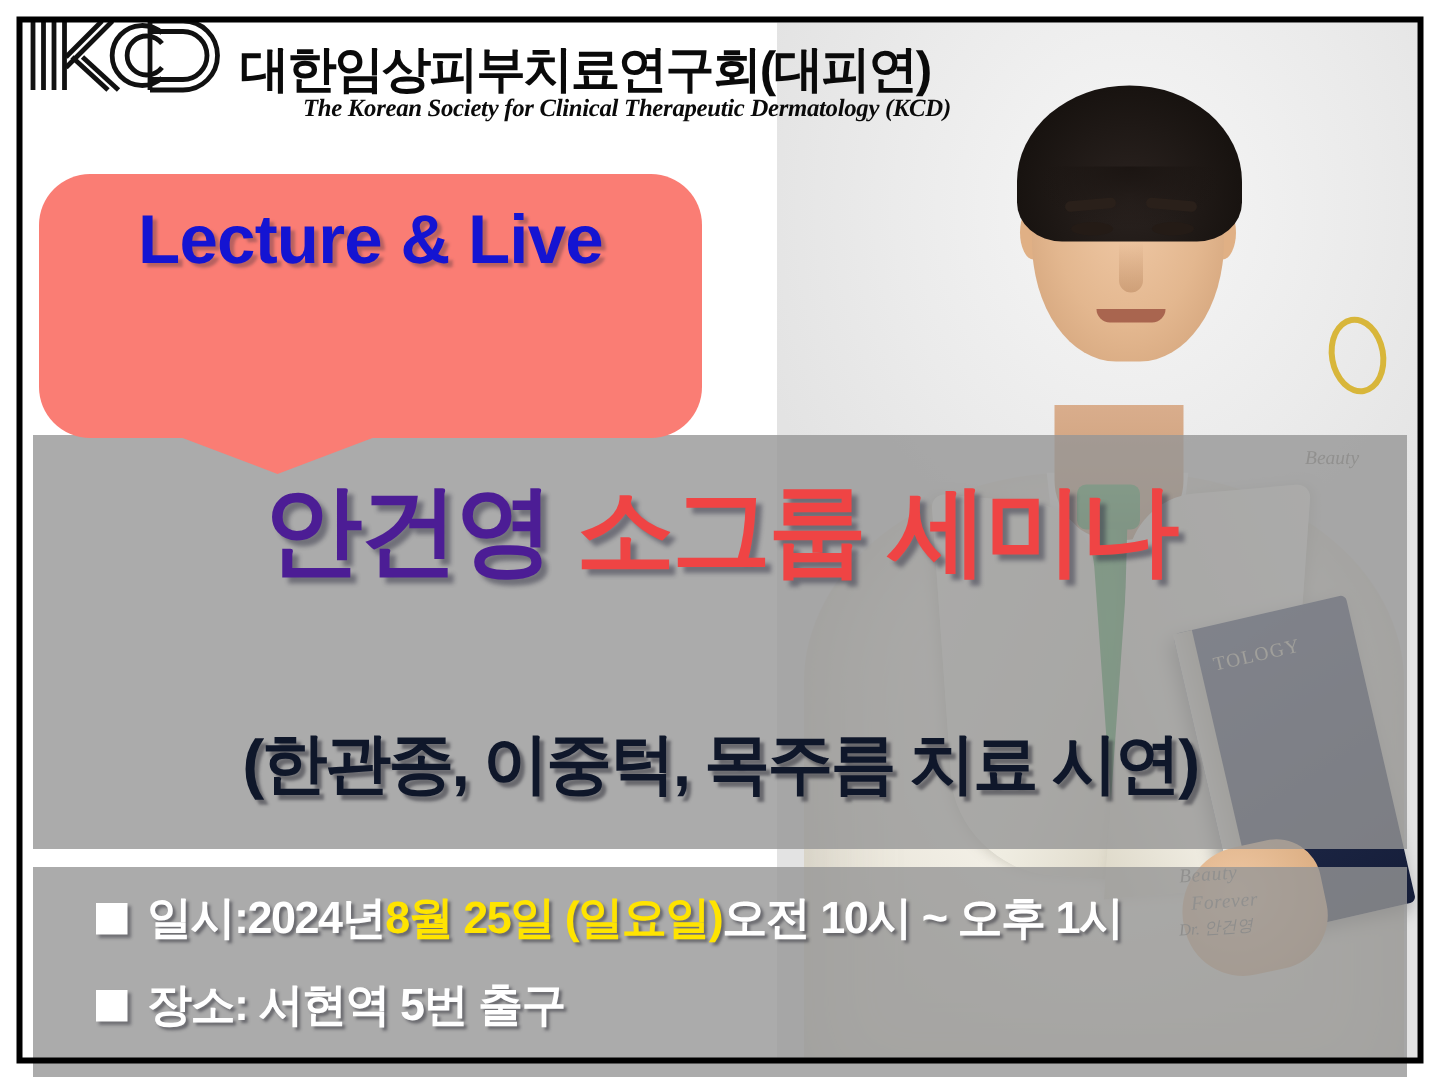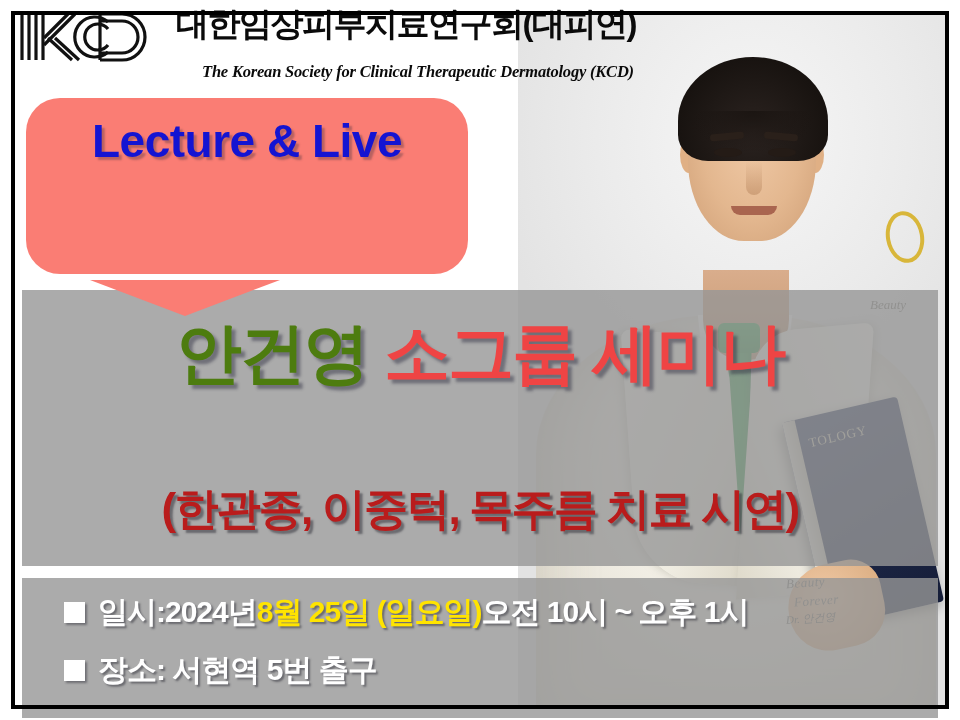"대한임상피부치료연구회(대피연)" .header-ko-wrap { margin-left: 16px -> none; top: 2px -> 24px }
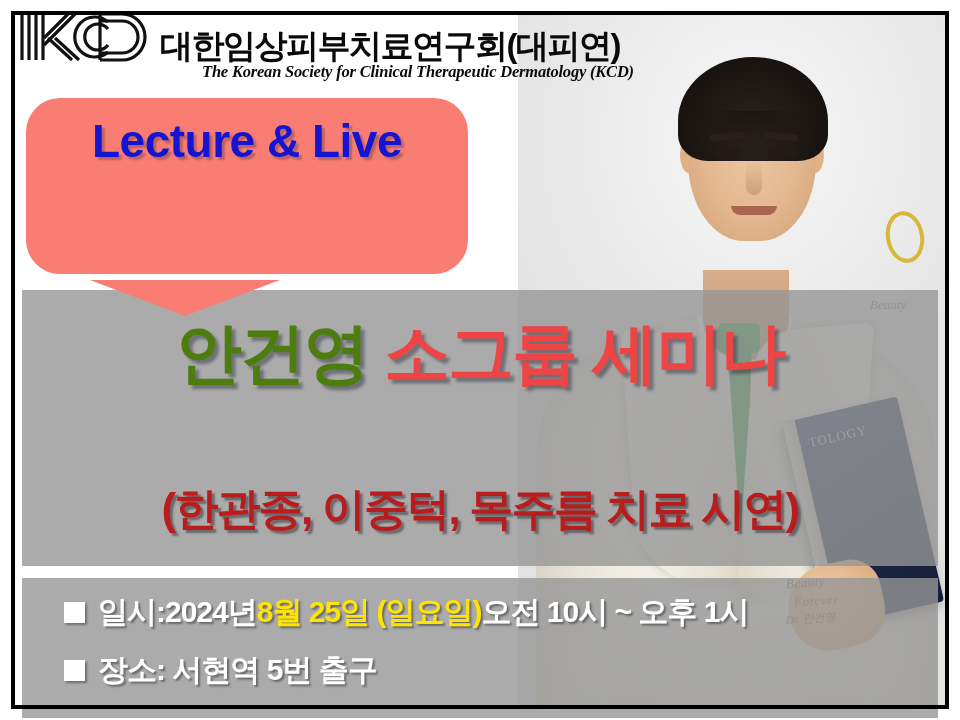"Lecture & Live" .bubble { top: 98px -> 116px }
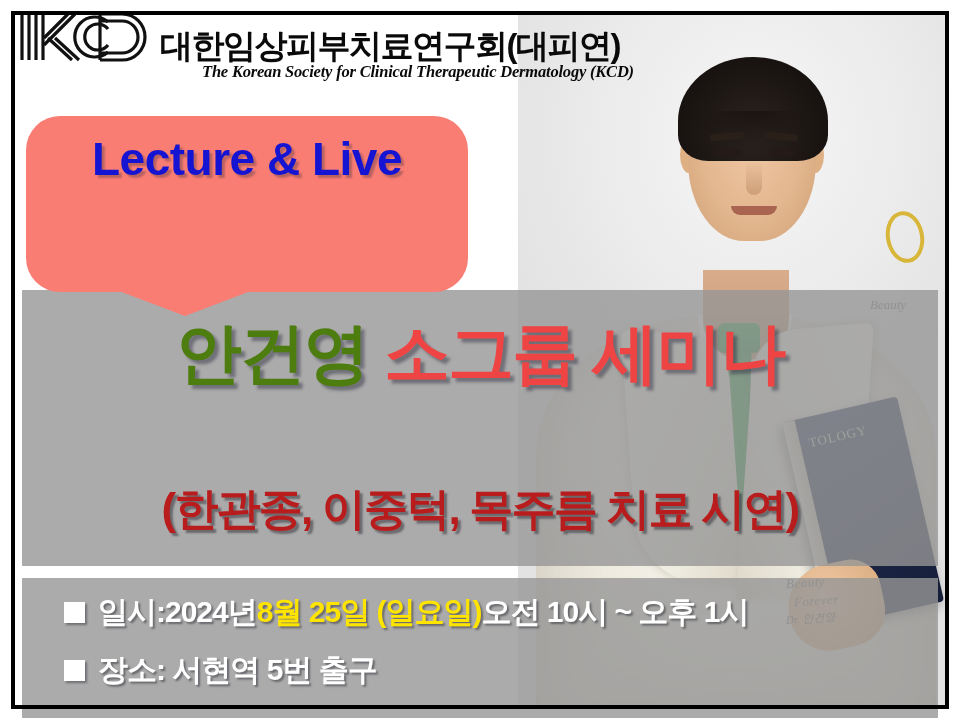"안건영" .title-name { color: #4d7c0f -> #4c1d95 }
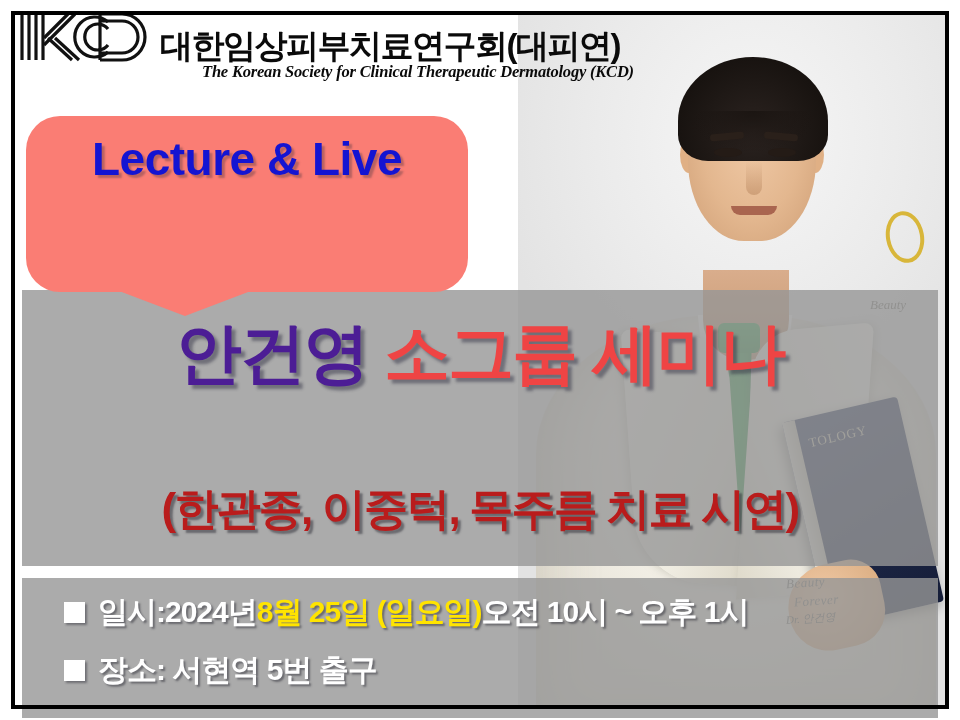"(한관종, 이중턱, 목주름 치료 시연)" .subtitle-2 { color: #b91c1c -> #0f172a }
